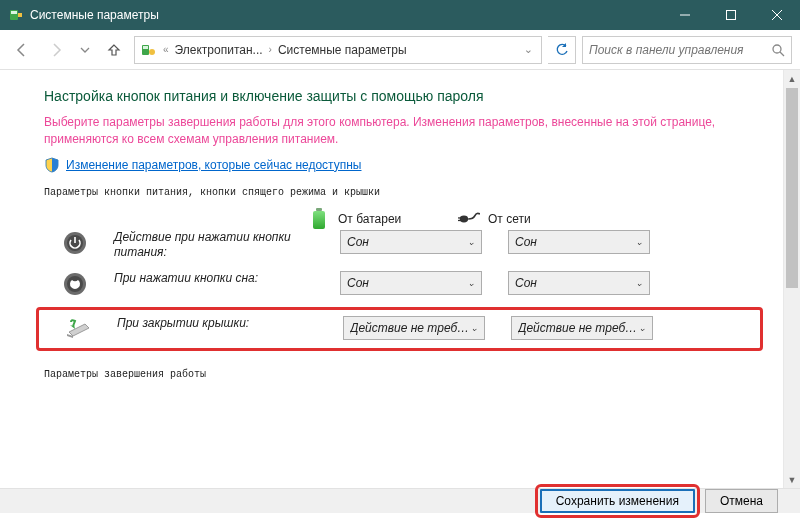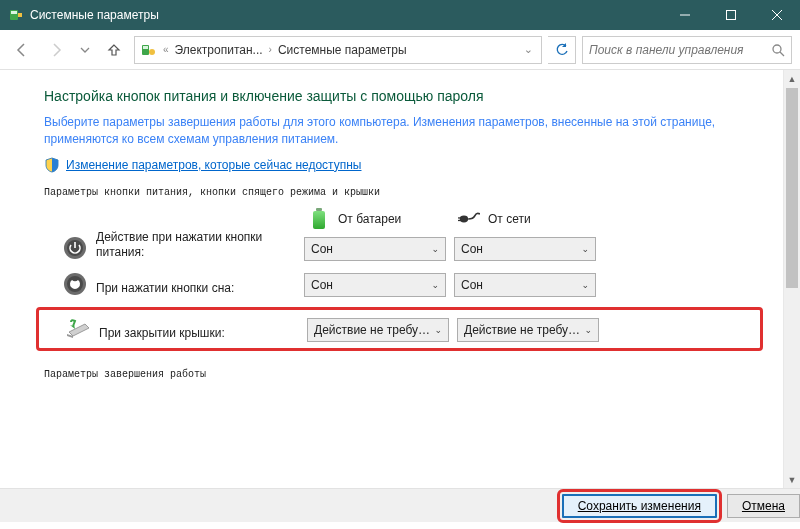"Выберите параметры завершения работы для" .desc { color: #3b82f6 -> #ec4899 }
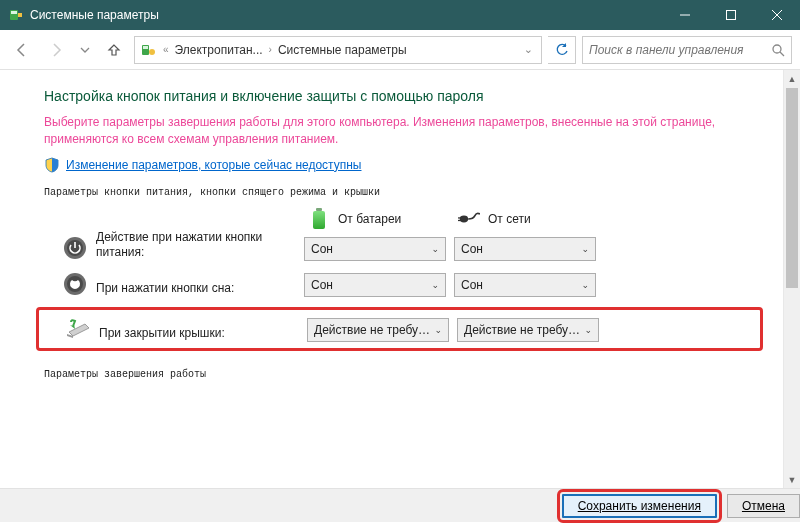"Действие при нажатии кнопки питания:" .opt-row { align-items: flex-end -> flex-start; font-style: none -> italic; gap: 8px -> 26px }
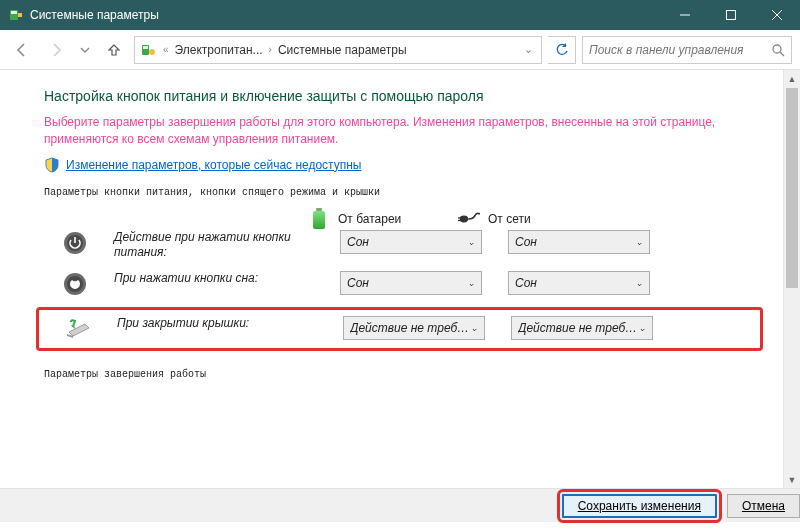"Сохранить изменения" .footer { height: 34px -> 25px; padding-right: none -> 22px; text-decoration: underline -> none }
